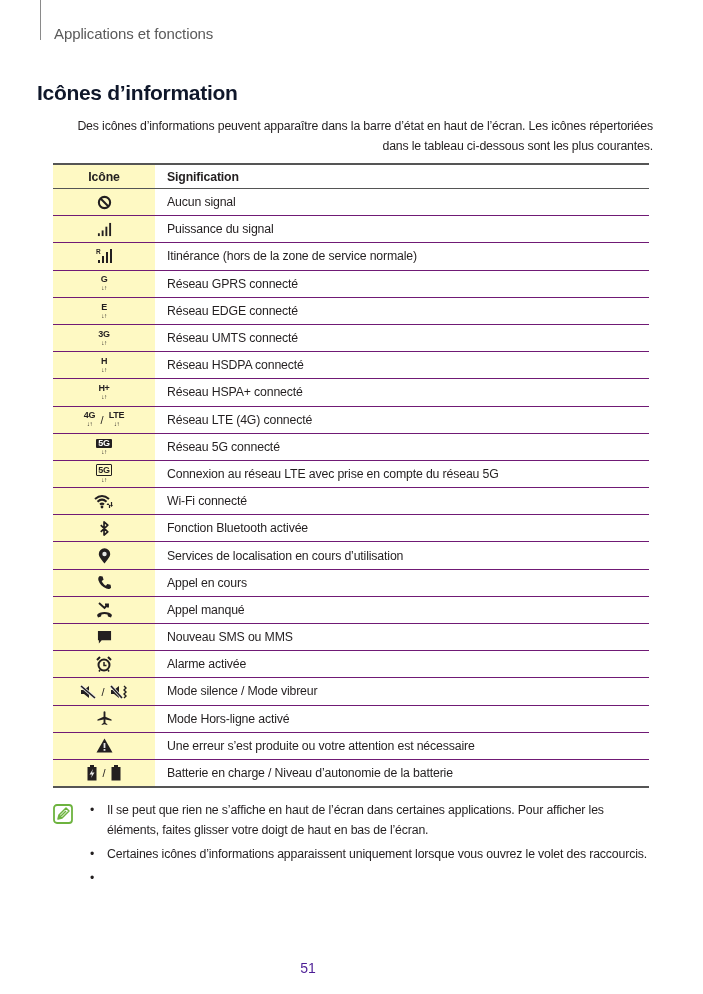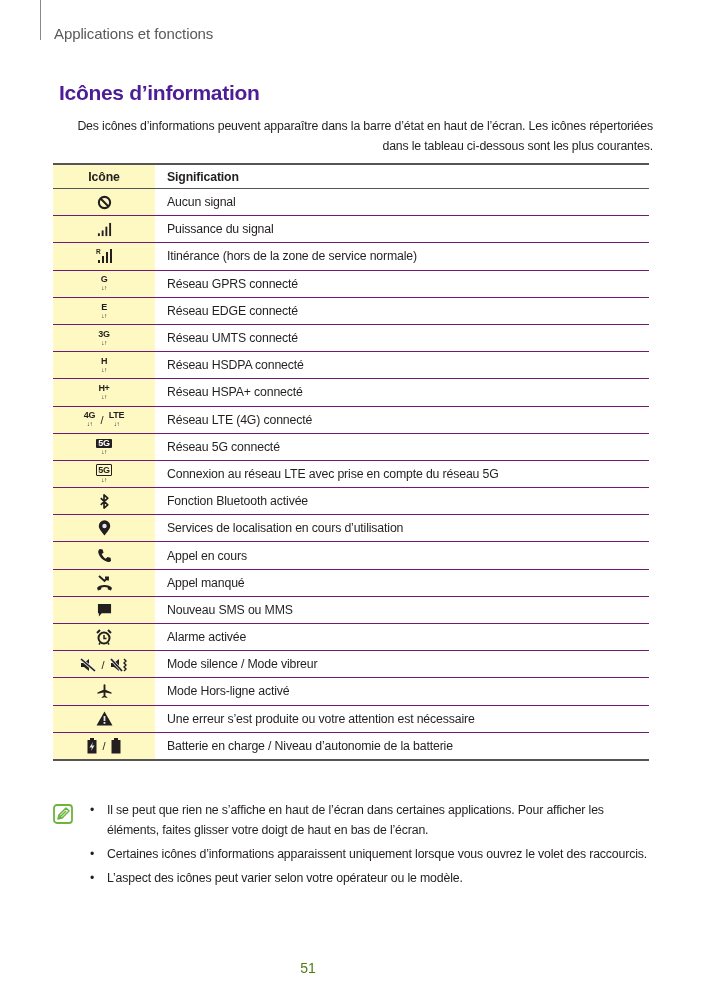"Icônes d’information" .page-title { color: #4c1d95 -> #0f172a; left: 59px -> 37px }
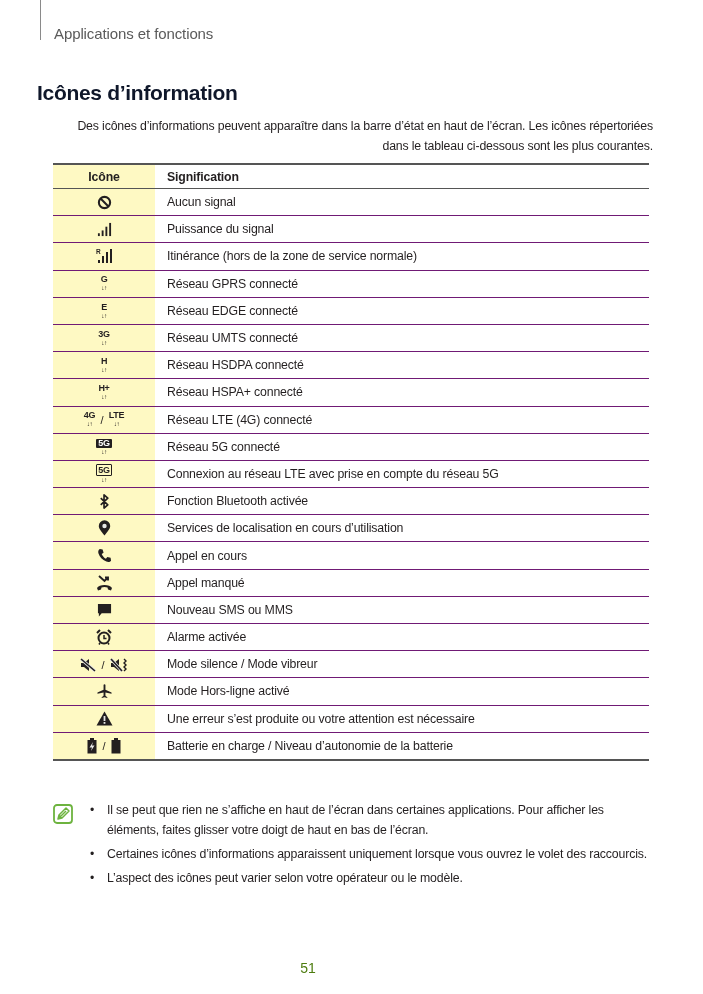"Wi-Fi connecté" tr { html: none -> <tr> <td><span> <svg> <path></path> <path></path> <path></path> <circle></circle> <path></path> <rect></rect> <rect></rect> </svg></span></td> <td>Wi-Fi connecté</td> </tr> }
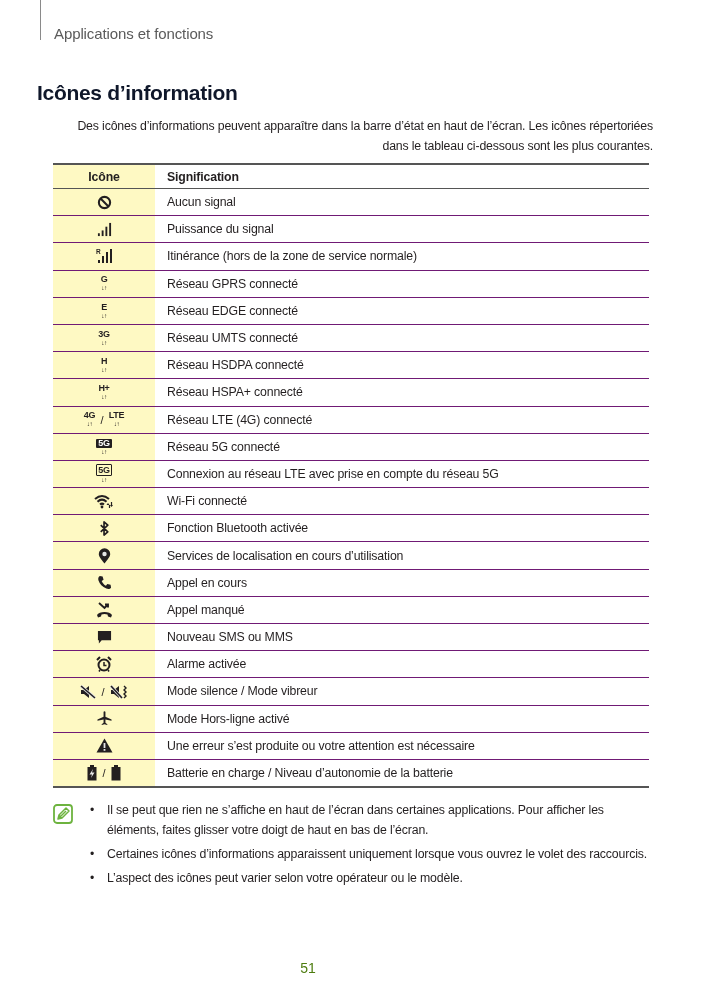"L’aspect des icônes peut varier" span { html: <span>L’aspect des icônes peut varier selon votre opérateur ou le modèle.</span> -> none }
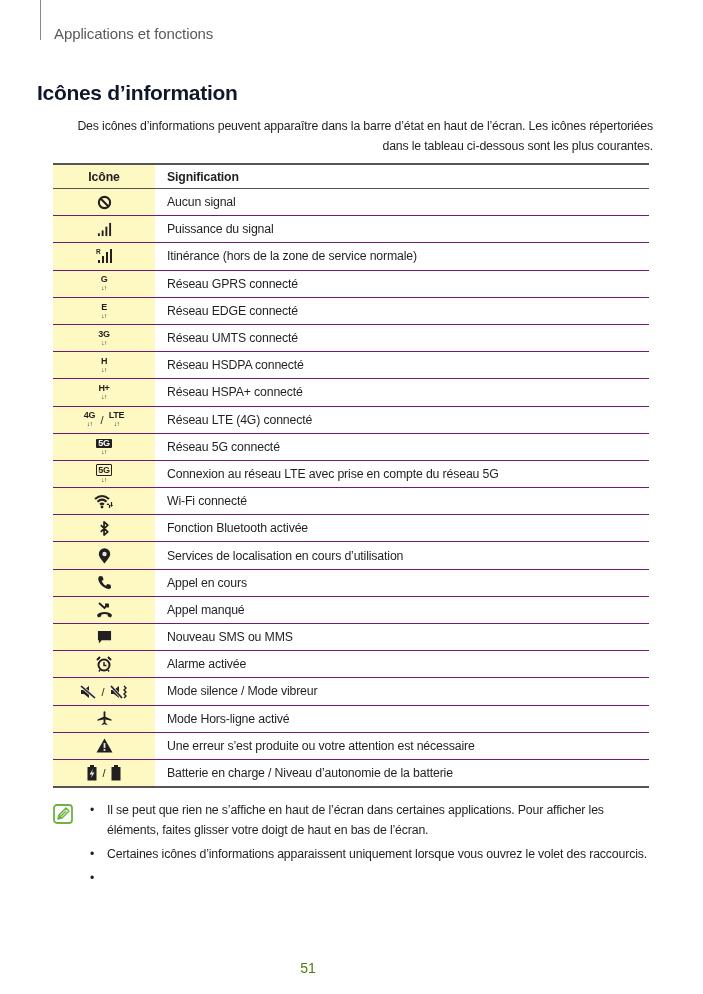"51" .page-number { color: #4d7c0f -> #4c1d95 }
